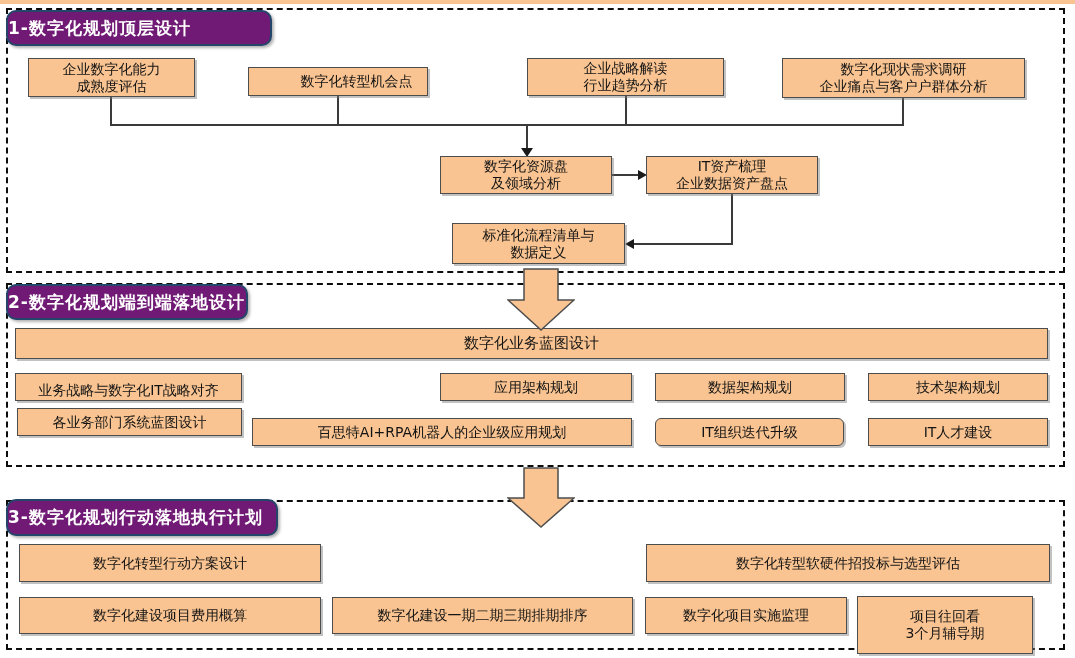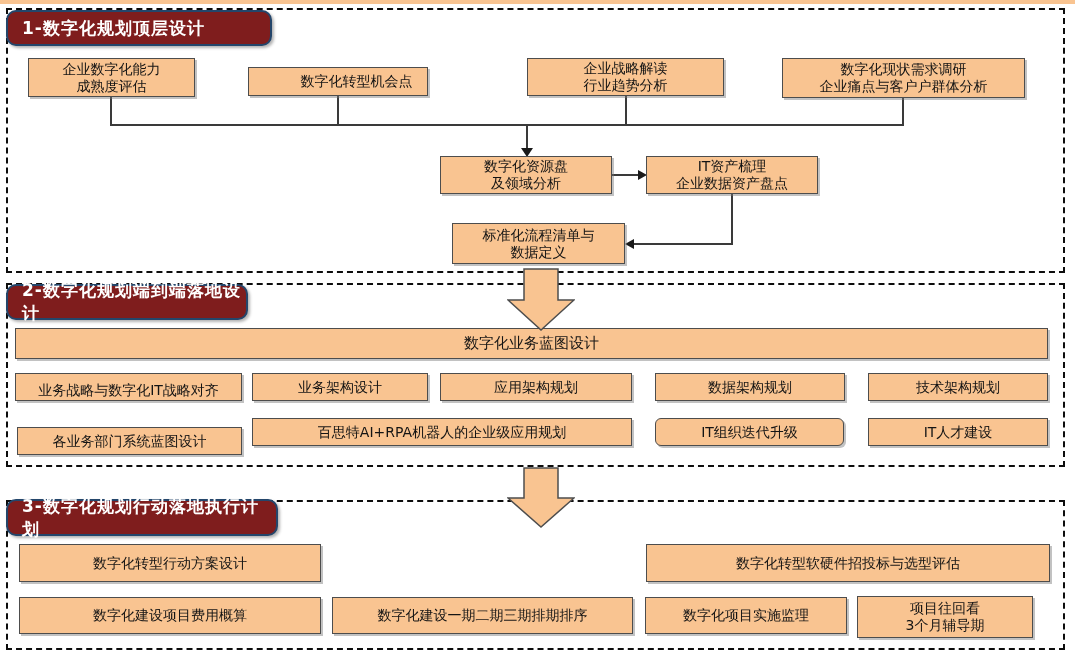"1-数字化规划顶层设计" .banner { background: #7f1d1d -> #701a75; padding-left: 14px -> none }
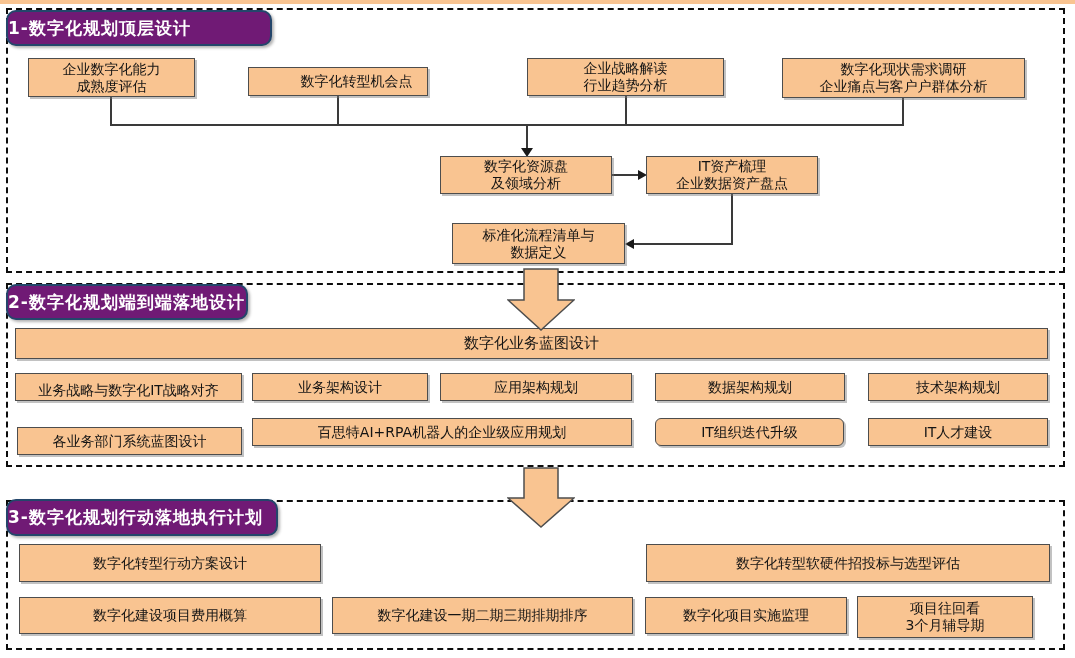"业务架构设计" div.obox { html: <div> <div>业务架构设计</div> </div> -> none }
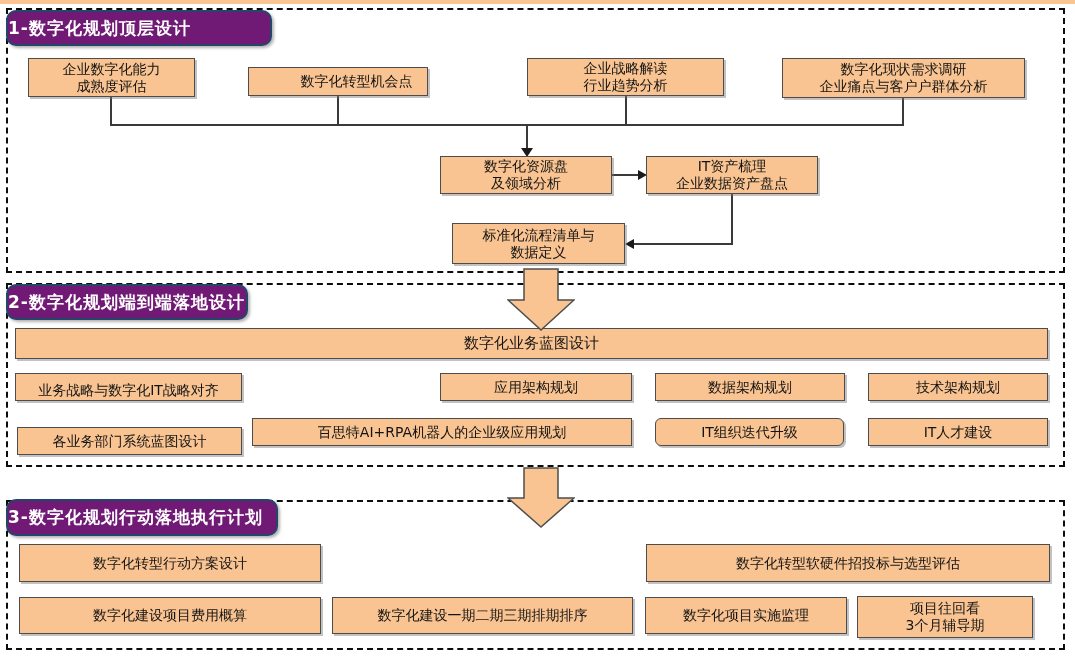"各业务部门系统蓝图设计" div.obox { top: 427px -> 408px }
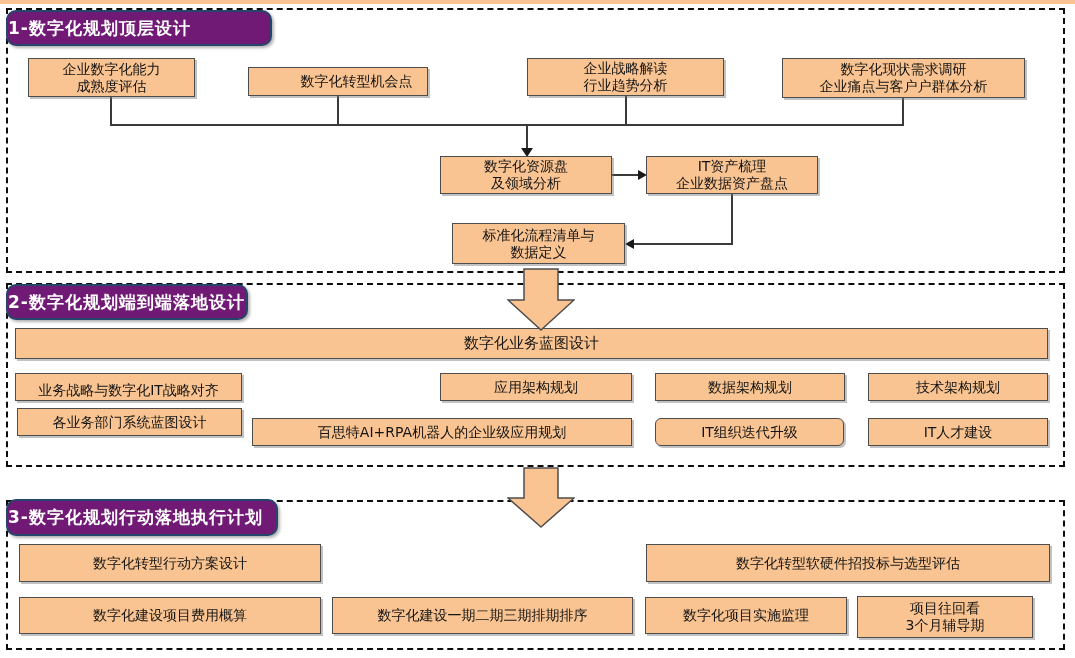"项目往回看" div.obox { height: 42px -> 58px }
